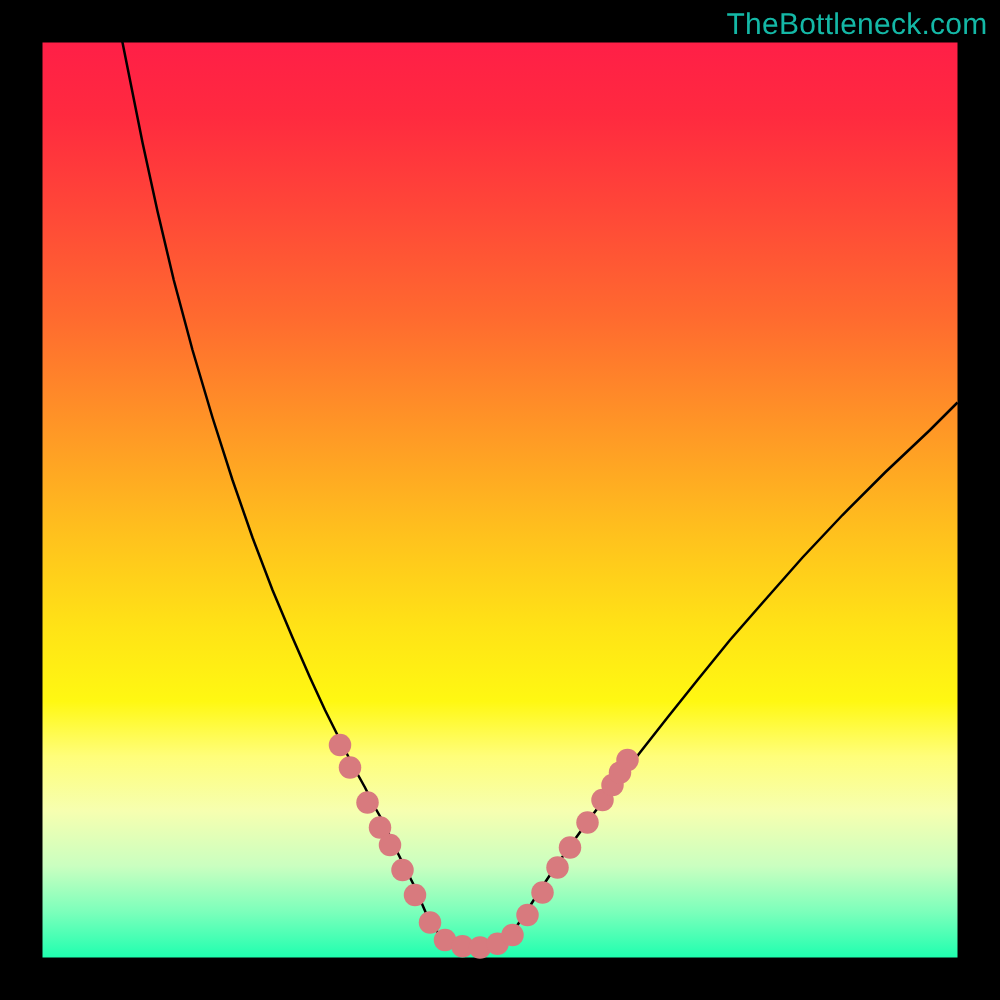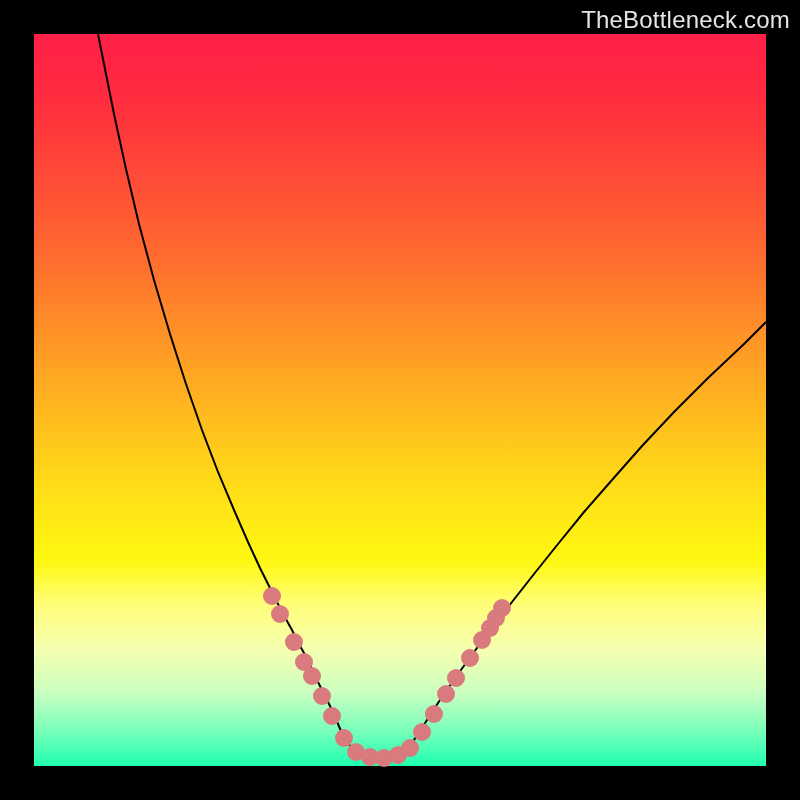"TheBottleneck.com" .watermark { color: #e5e5e5 -> #14b8a6 }
